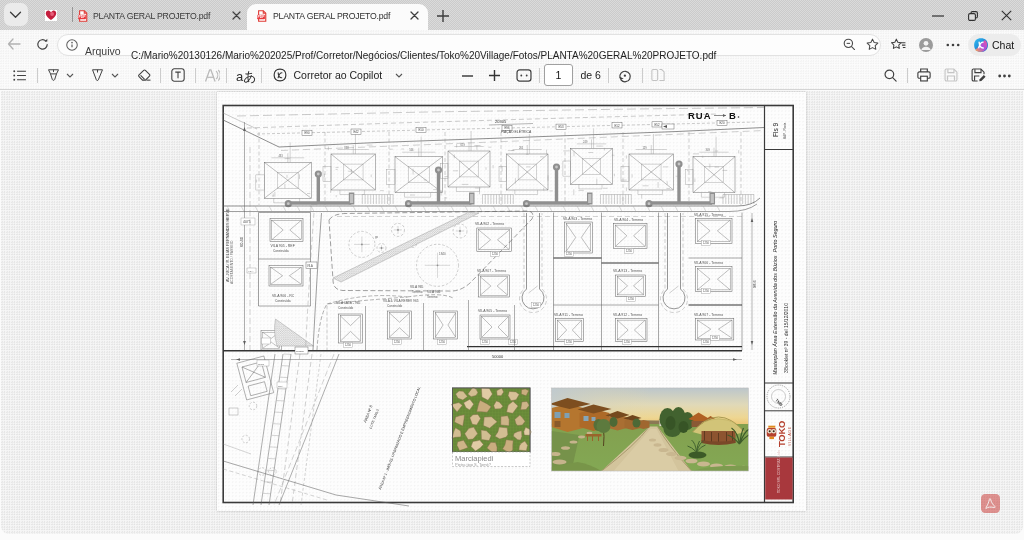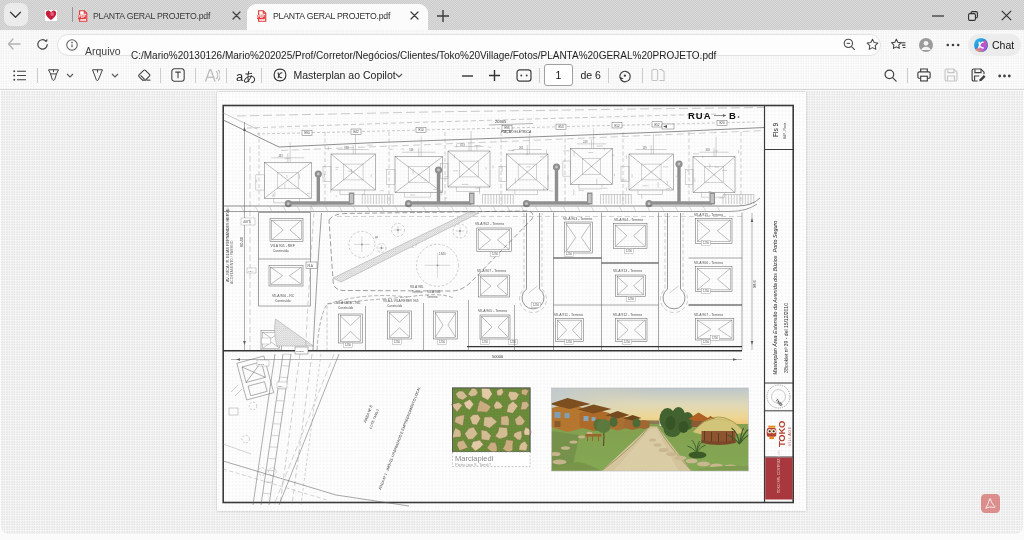"Masterplan ao Copilot" div.t { text: Masterplan -> Corretor }
